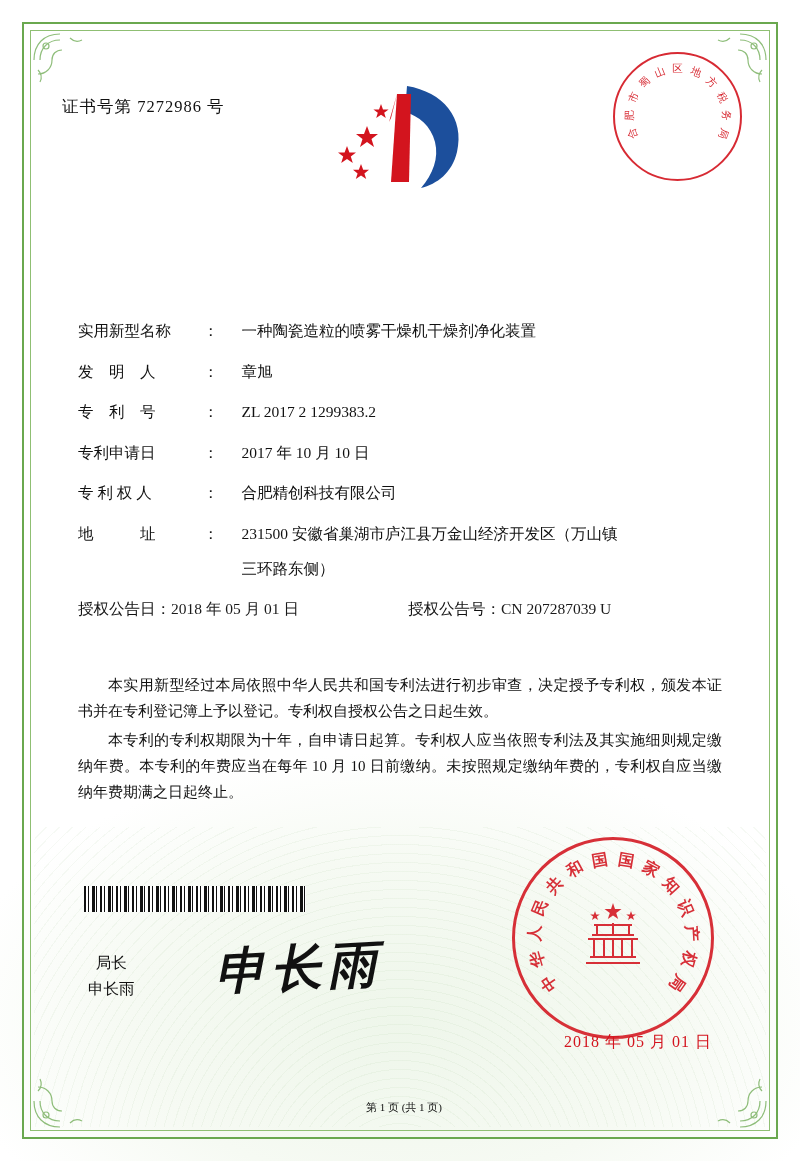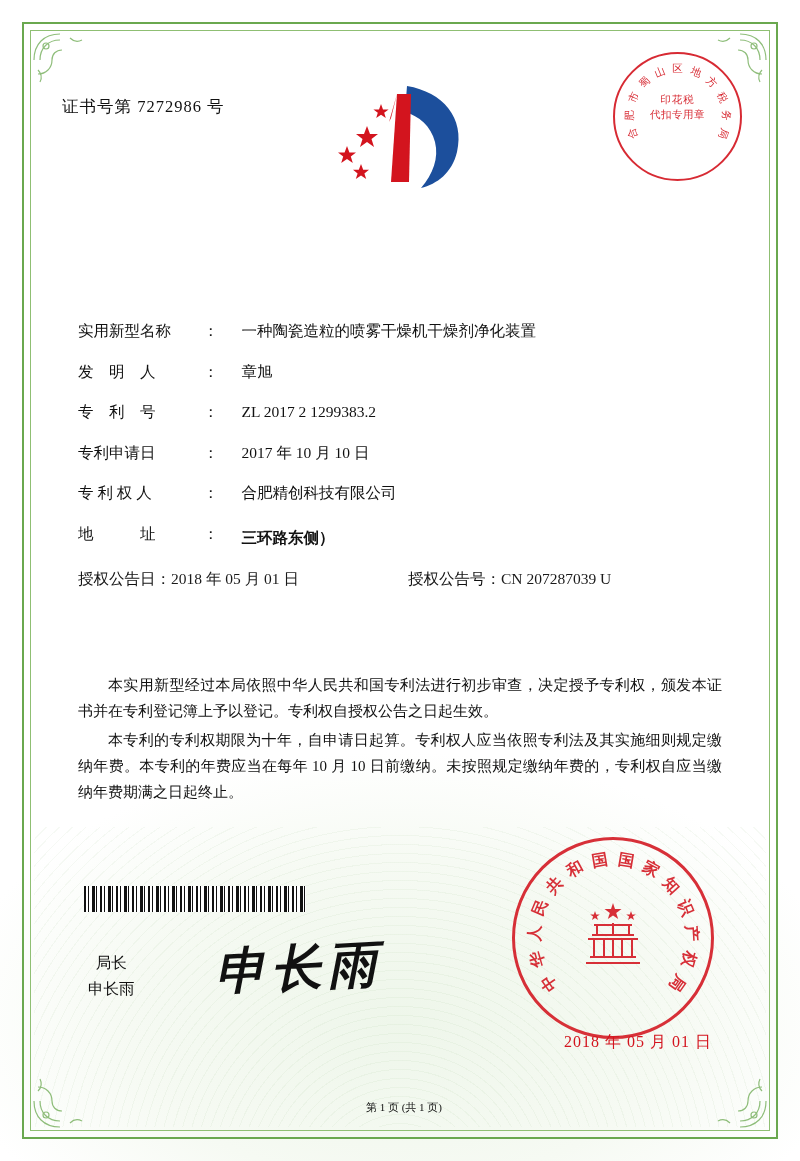"印花税" div.mid { html: <div> <div>印花税</div> <div>代扣专用章</div> </div> -> none }
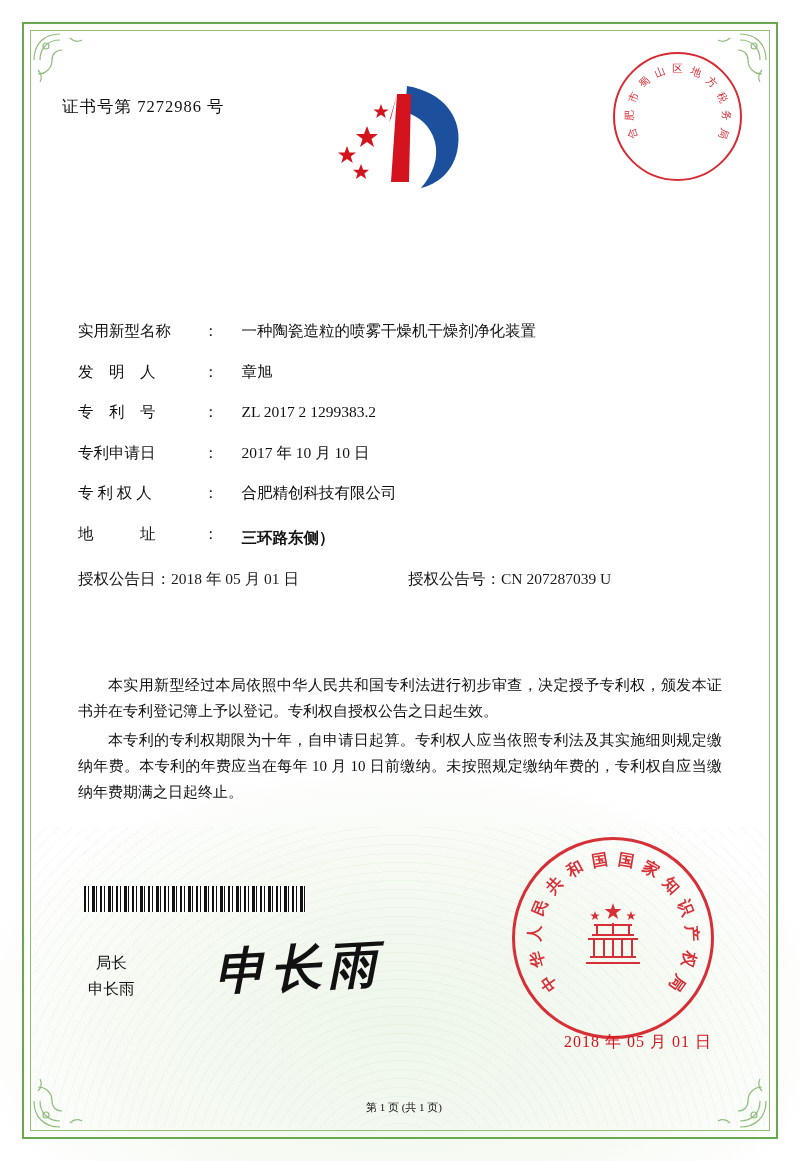"231500 安徽省巢湖市庐江县万金山经济开发区（万山镇" span { html: none -> <span>231500 安徽省巢湖市庐江县万金山经济开发区（万山镇</span> }
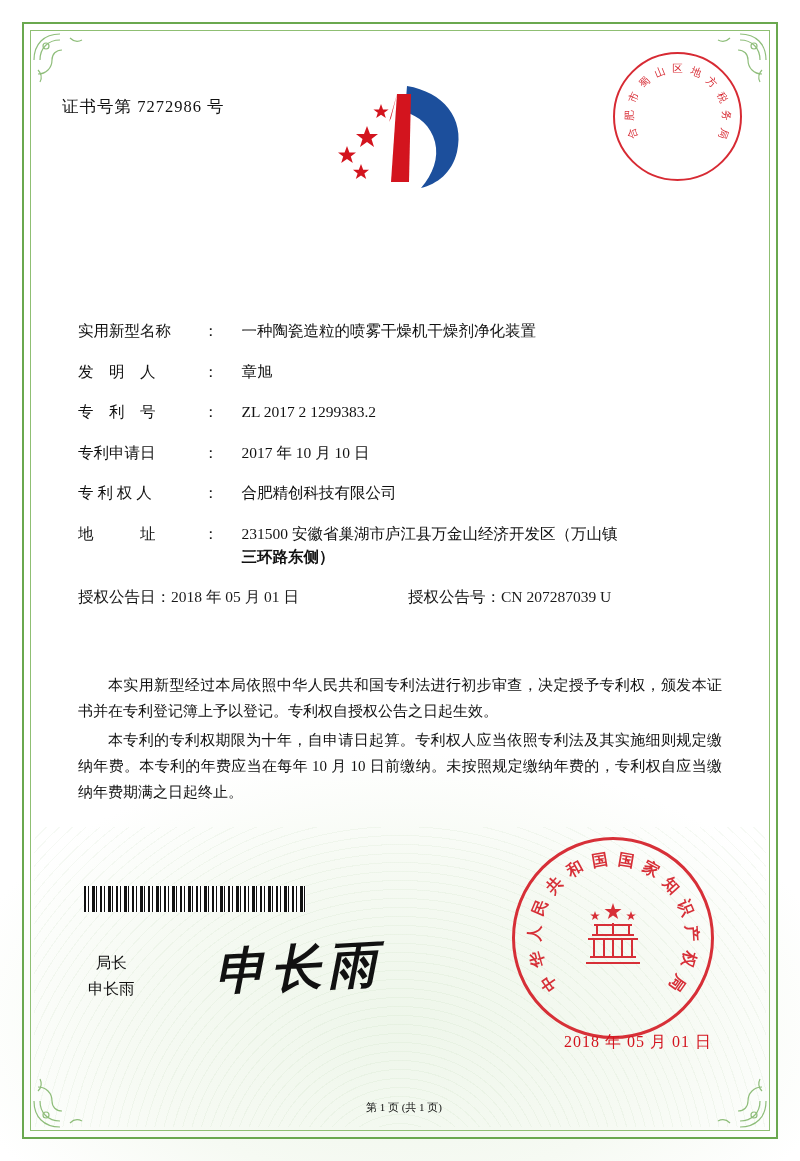"三环路东侧）" .field .val .l2 { font-weight: bold -> none; margin-top: 4px -> 16px }
